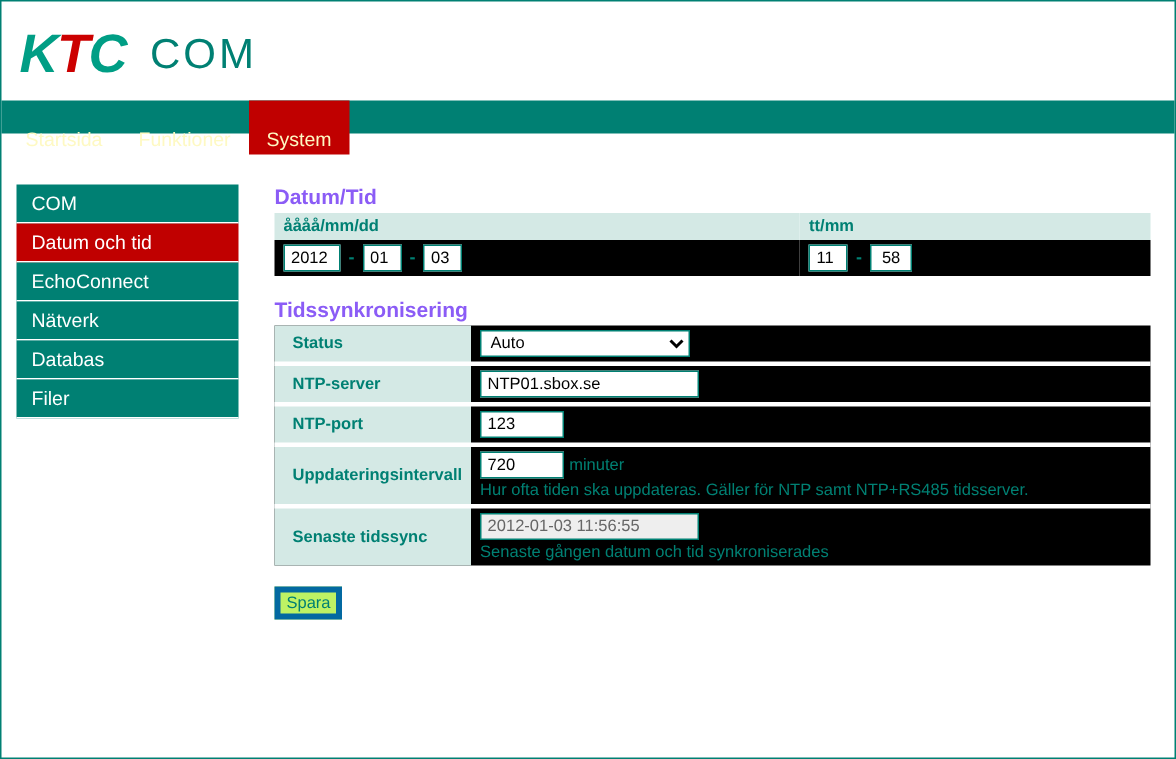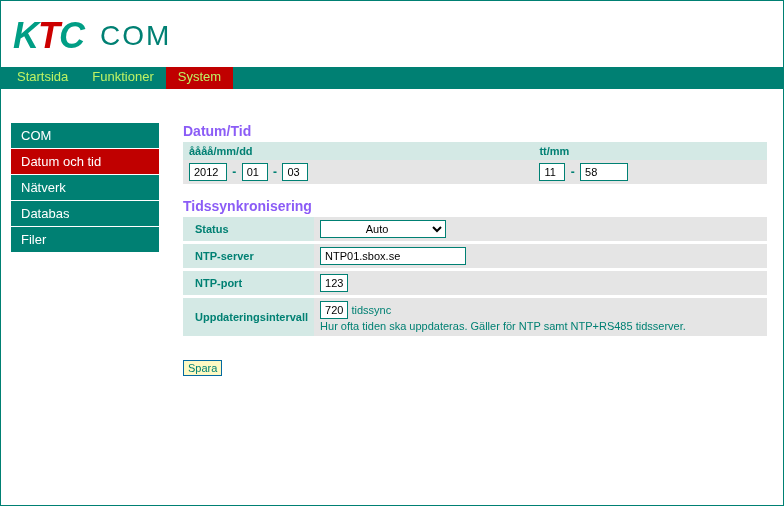"Startsida" .topnav a { color: #bef264 -> #fef9c3; padding: 2px 12px -> 18px 12px }
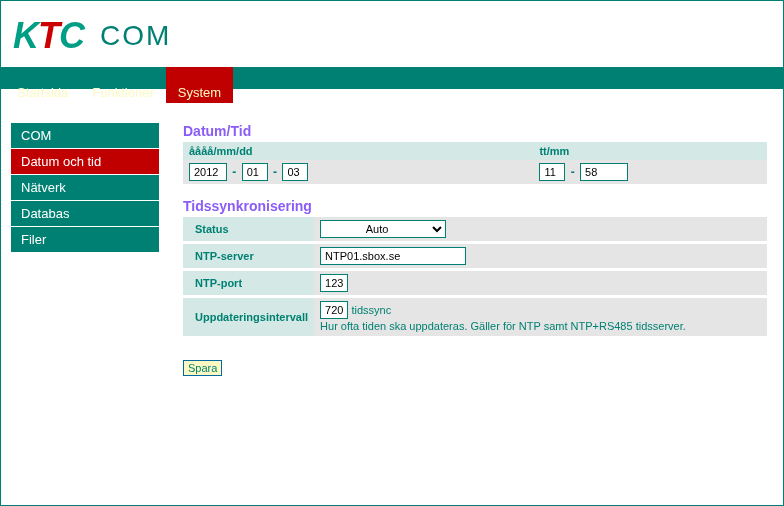"2012 - 01 - 03" table.form tbody tr { background: #e5e5e5 -> #000000 }
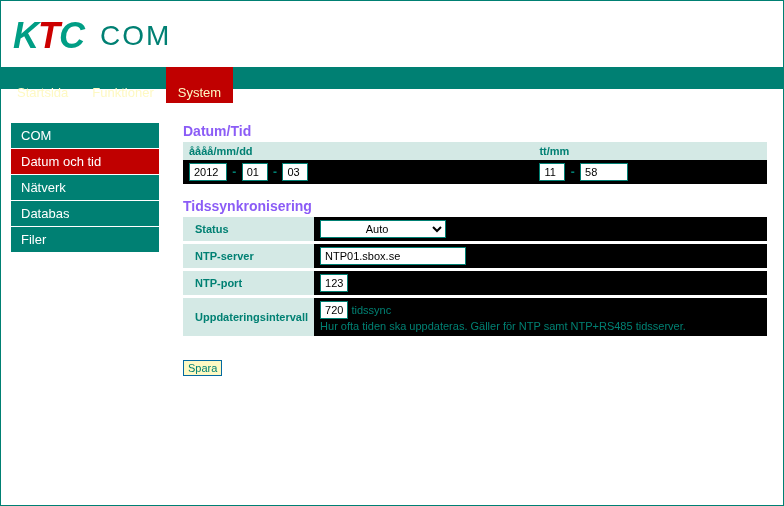"58" input.small { text-align: none -> center; width: 48px -> 28px }
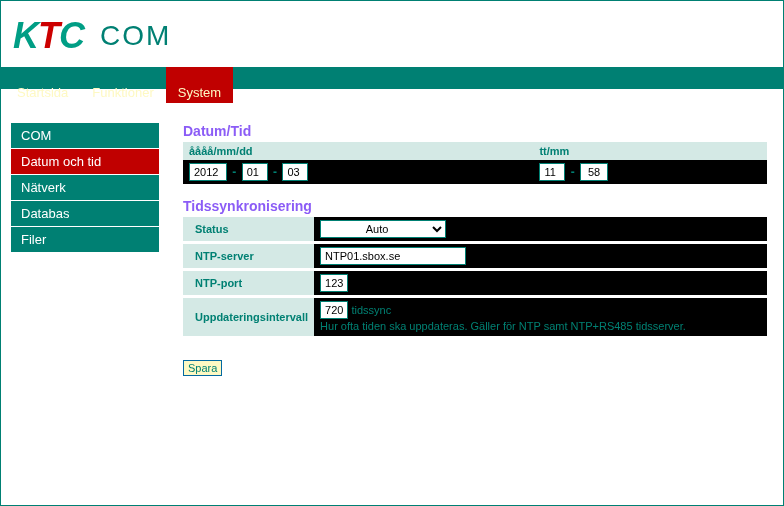"EchoConnect" a { html: none -> <a>EchoConnect</a> }
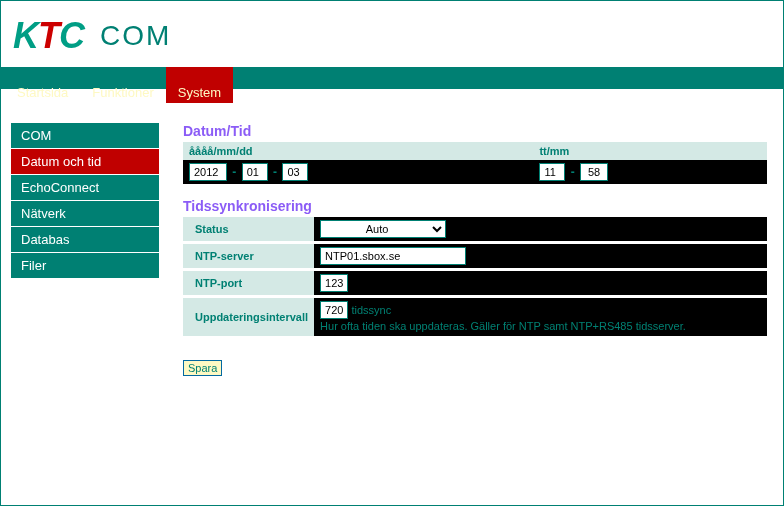"Auto" select.status { text-align: center -> none; width: 126px -> 140px }
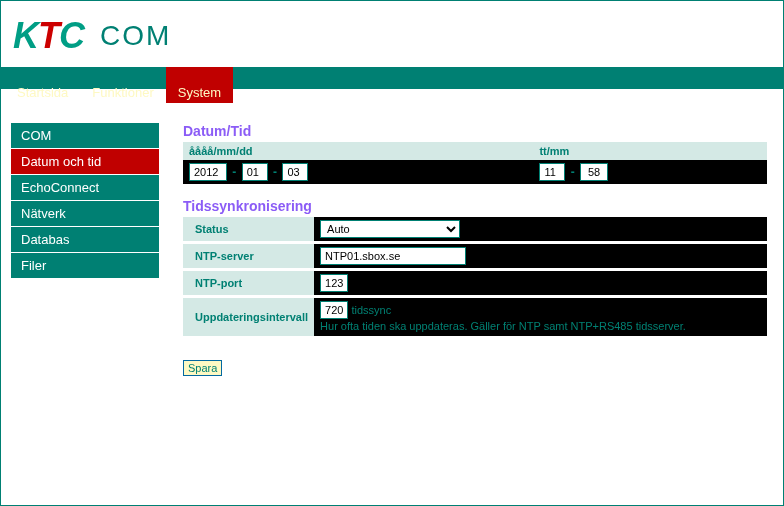"123" input.mid { width: 28px -> 56px }
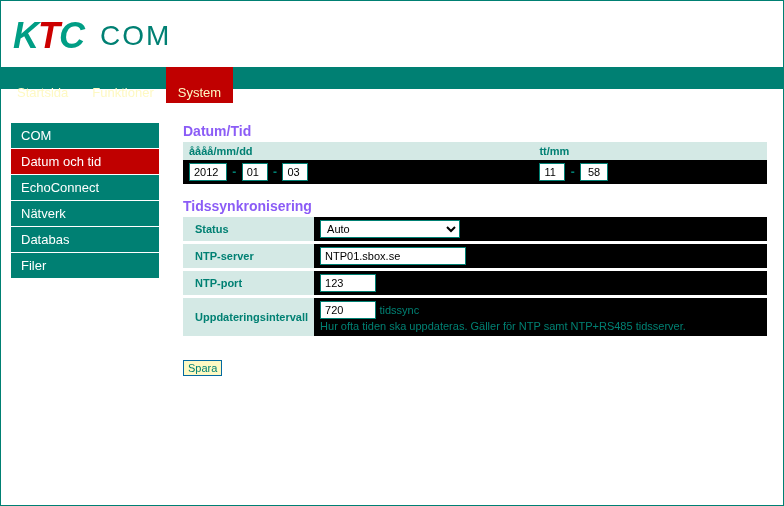"tidssync" span.helper { text: tidssync -> minuter }
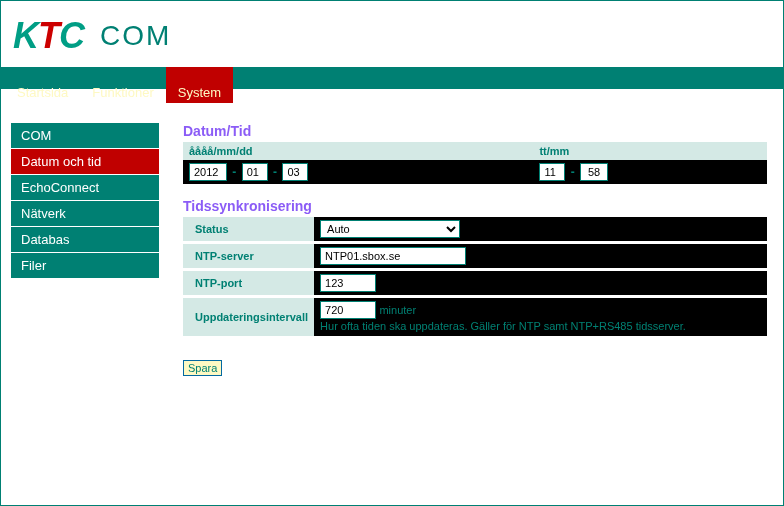"Senaste tidssync" tr.row-gap { html: none -> <tr> <td>Senaste tidssync</td> <td> <input><br> <span>Senaste gången datum och tid synkroniserades</span> </td> </tr> }
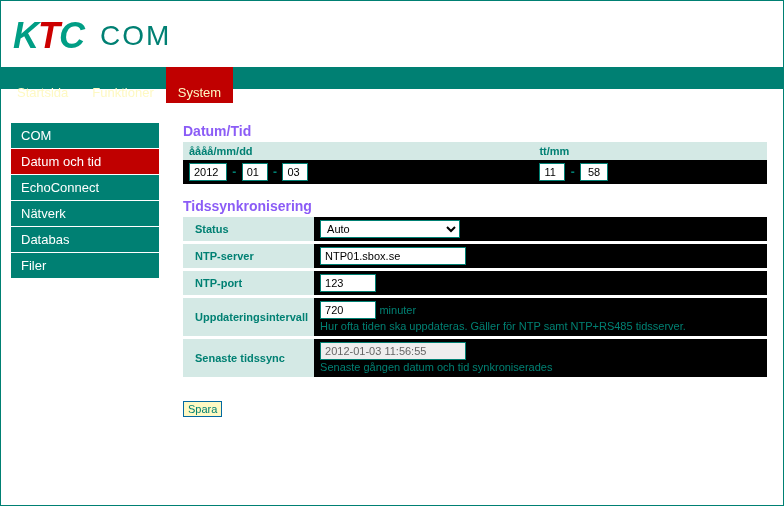"Spara" button.save { background: #fef9c3 -> #bef264; border: 1px solid #0369a1 -> 4px solid #0369a1; margin-top: 24px -> 14px }
